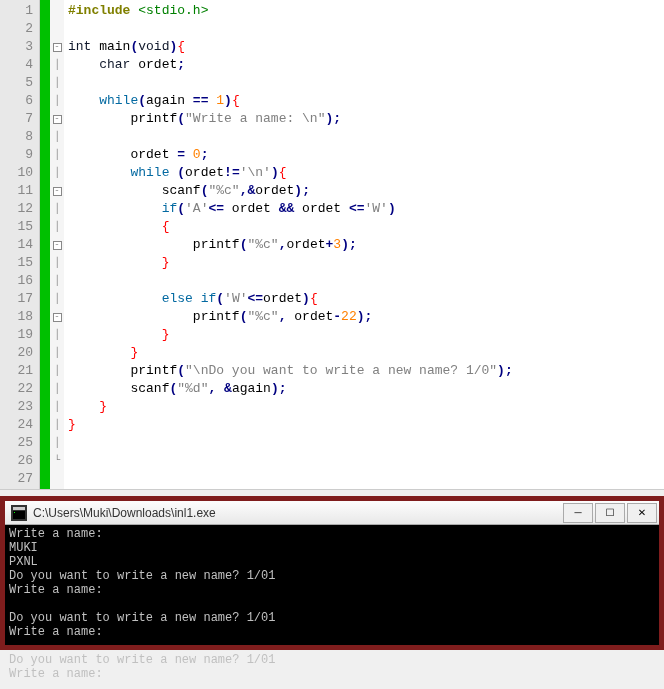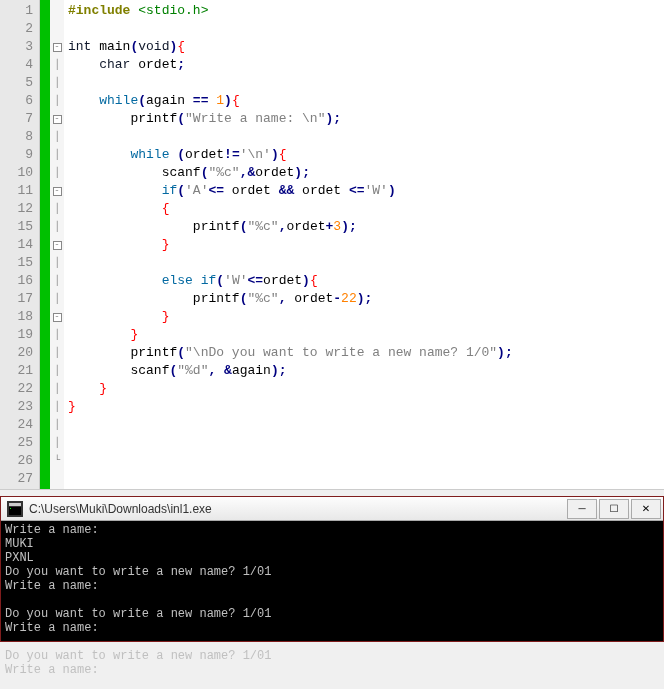"ordet = 0;" div.code-line { html: none -> <div> <span>ordet </span><span>=</span><span> </span><span>0</span><span>;</span></div> }
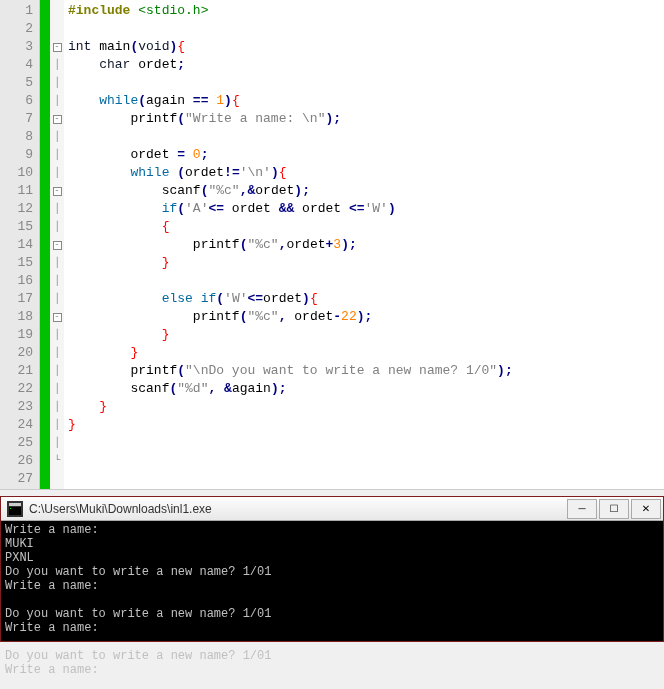"C:\Users\Muki\Downloads\inl1.exe" .console-window { border: 1px solid #7f1d1d -> 5px solid #7f1d1d }
